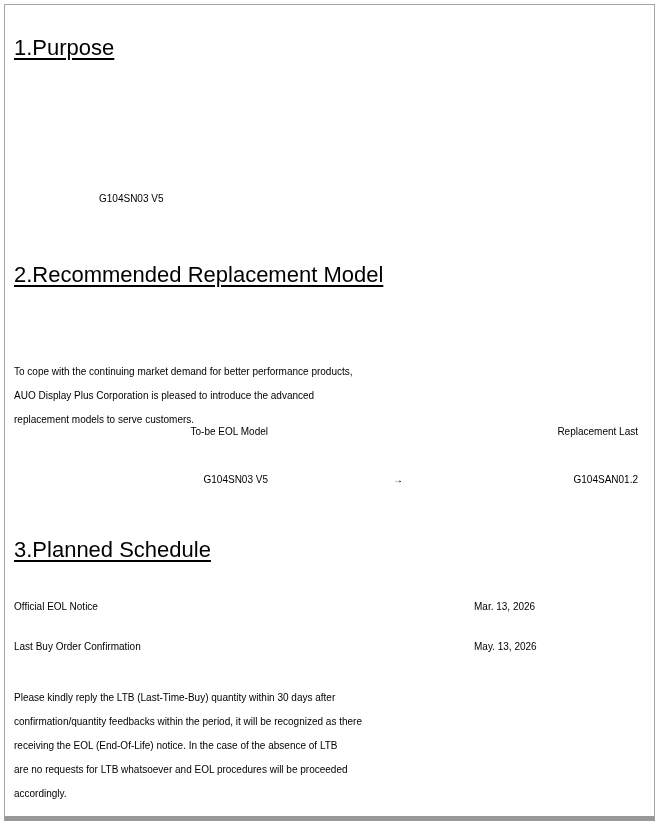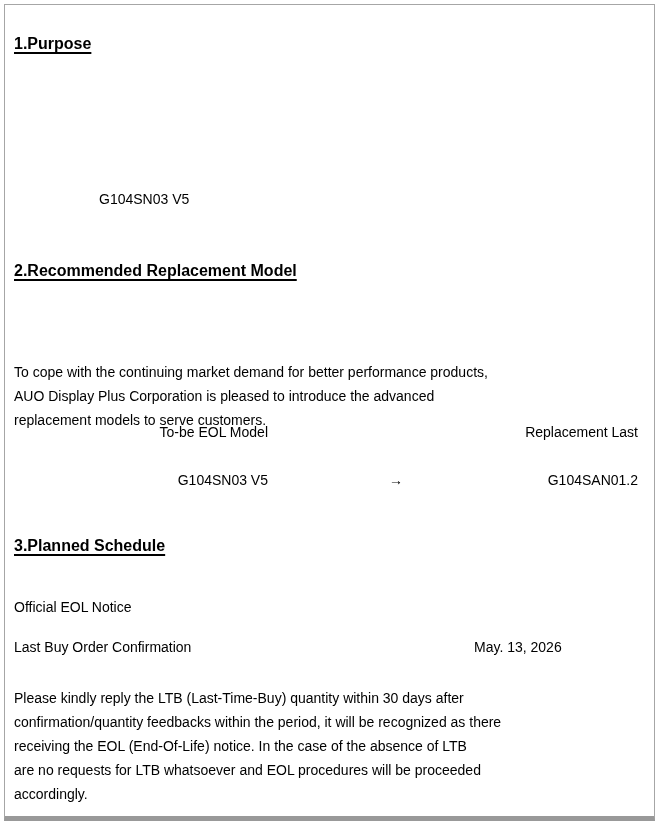"1.Purpose" .heading { font-size: 16px -> 22px; font-weight: bold -> normal }
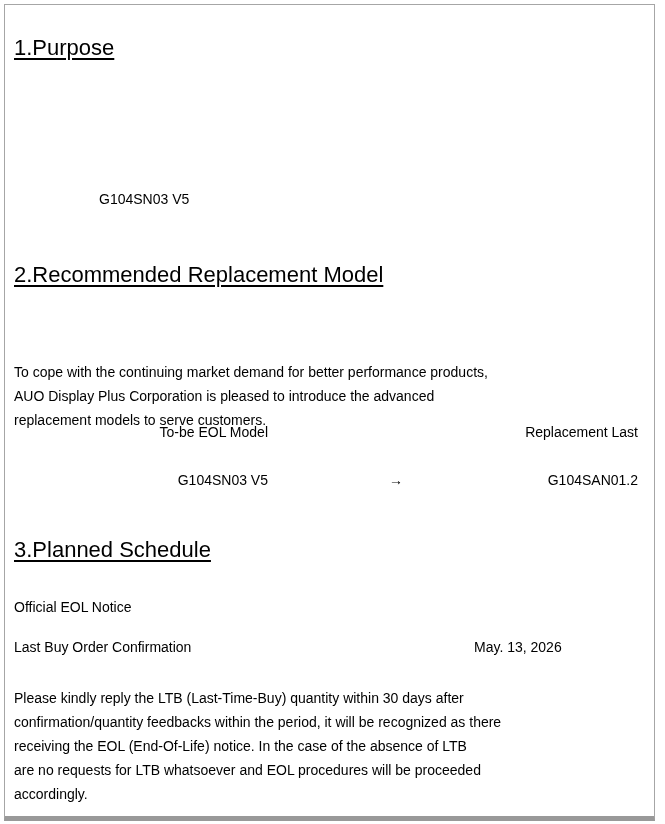"G104SN03 V5" .body-text { font-size: 14px -> 10px }
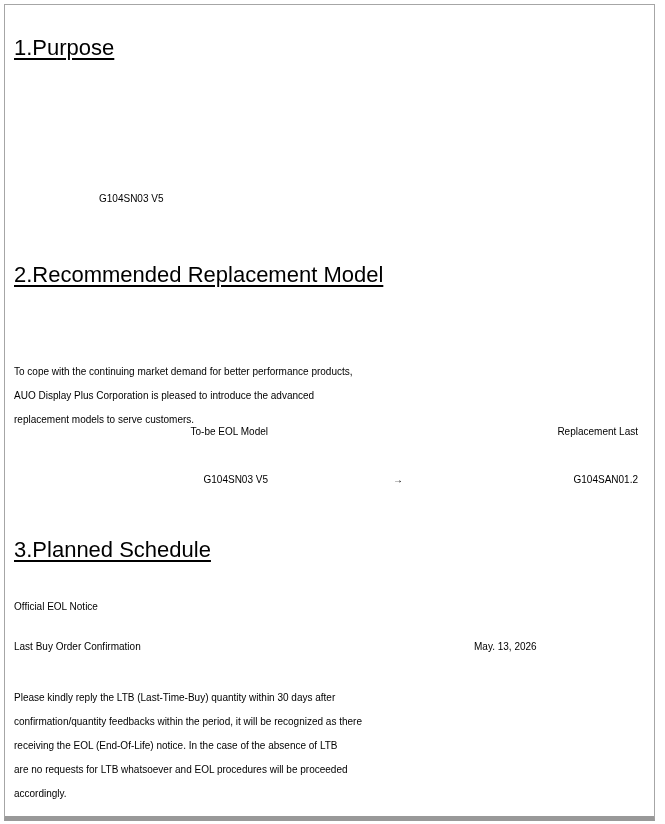"Mar. 13, 2026" div.abs { html: none -> <div>Mar. 13, 2026</div> }
